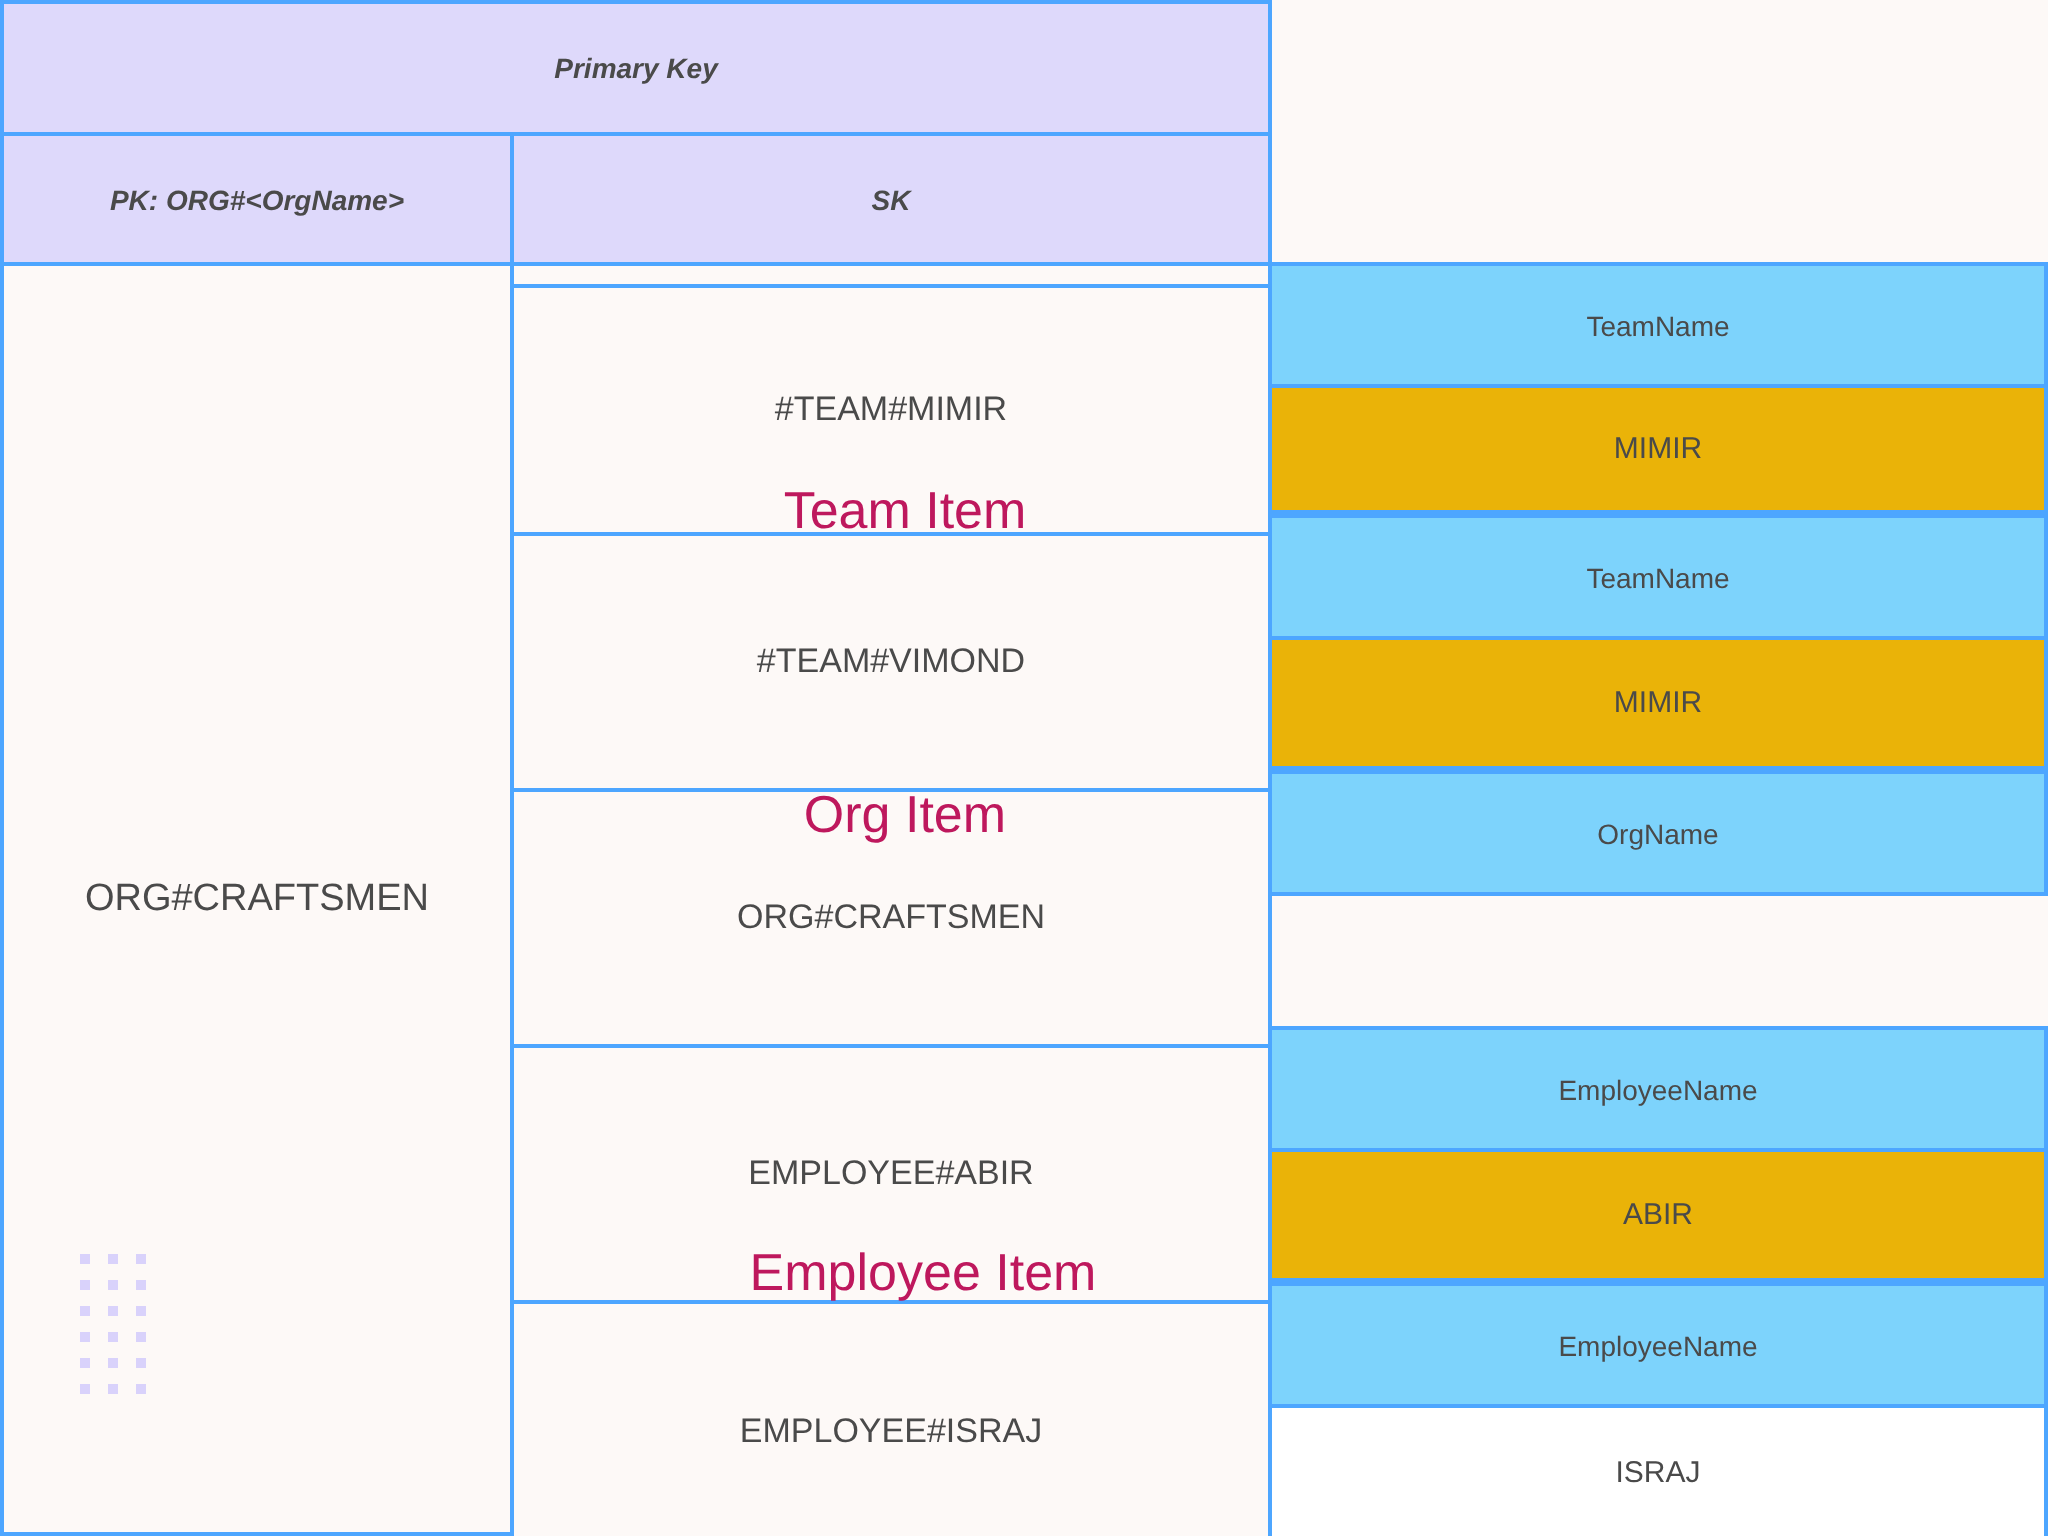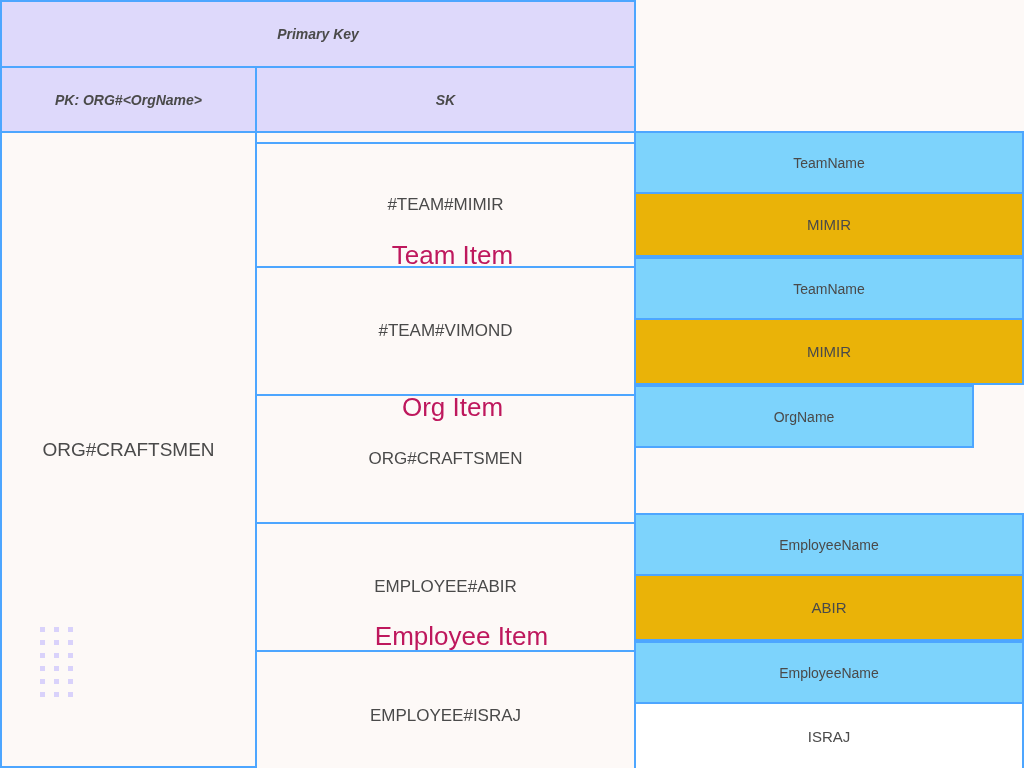"OrgName" div.cell { width: 340px -> 390px }
